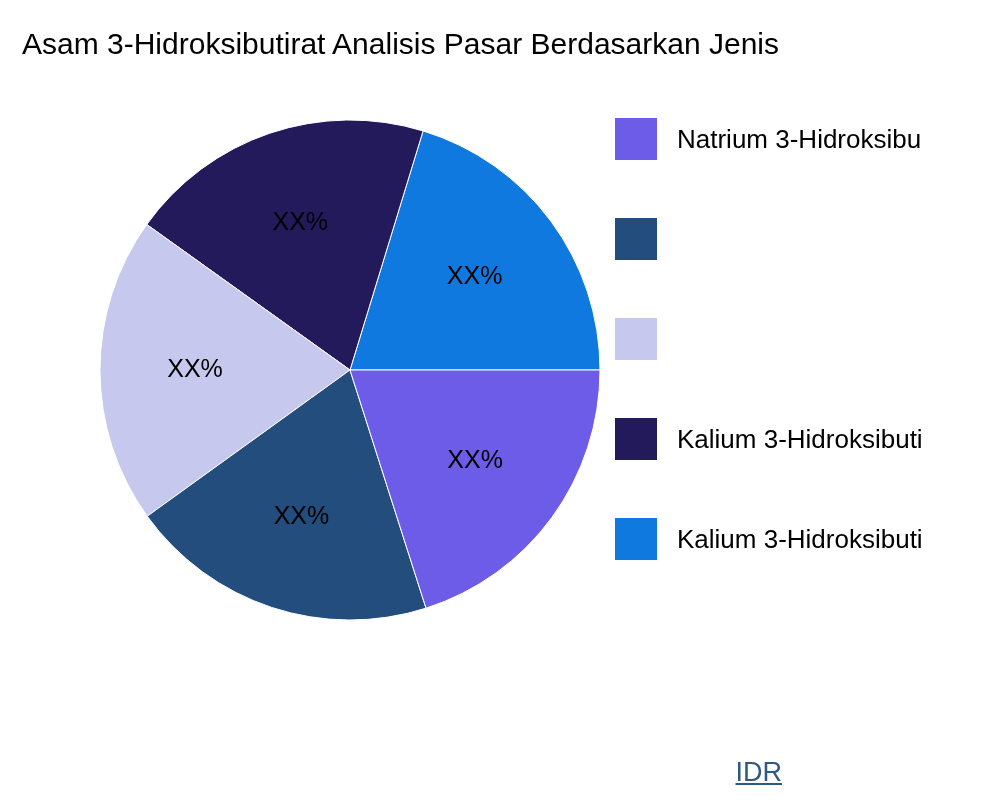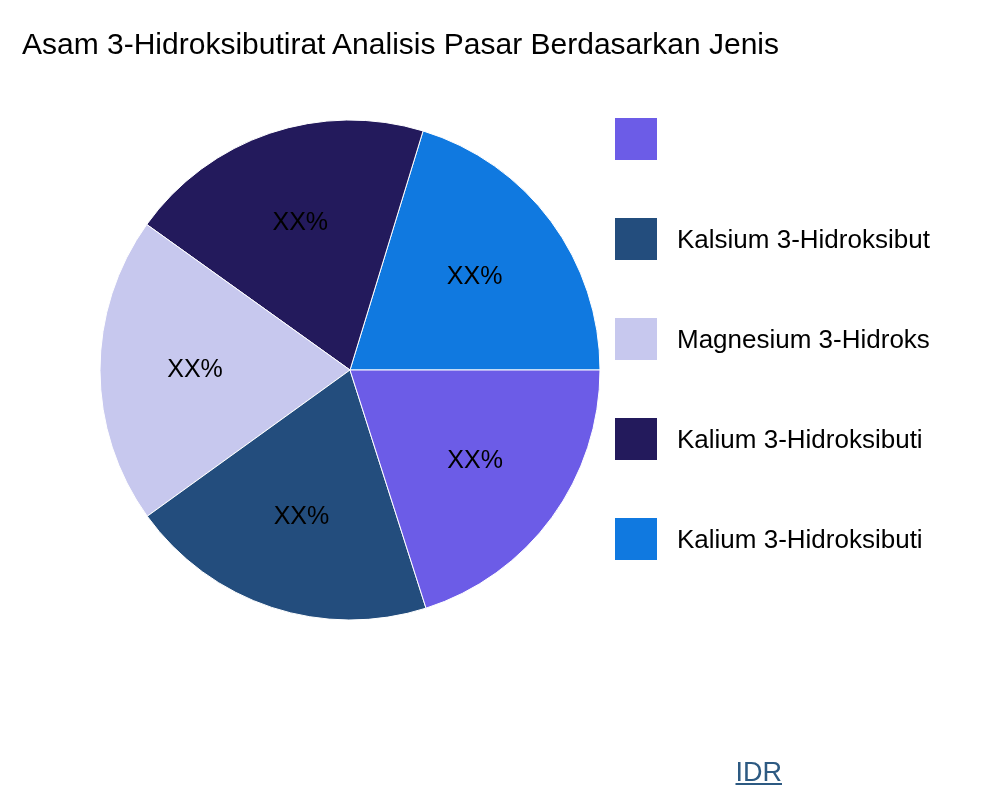"Natrium 3-Hidroksibu" span.legend-label { html: none -> <span>Natrium 3-Hidroksibu</span> }
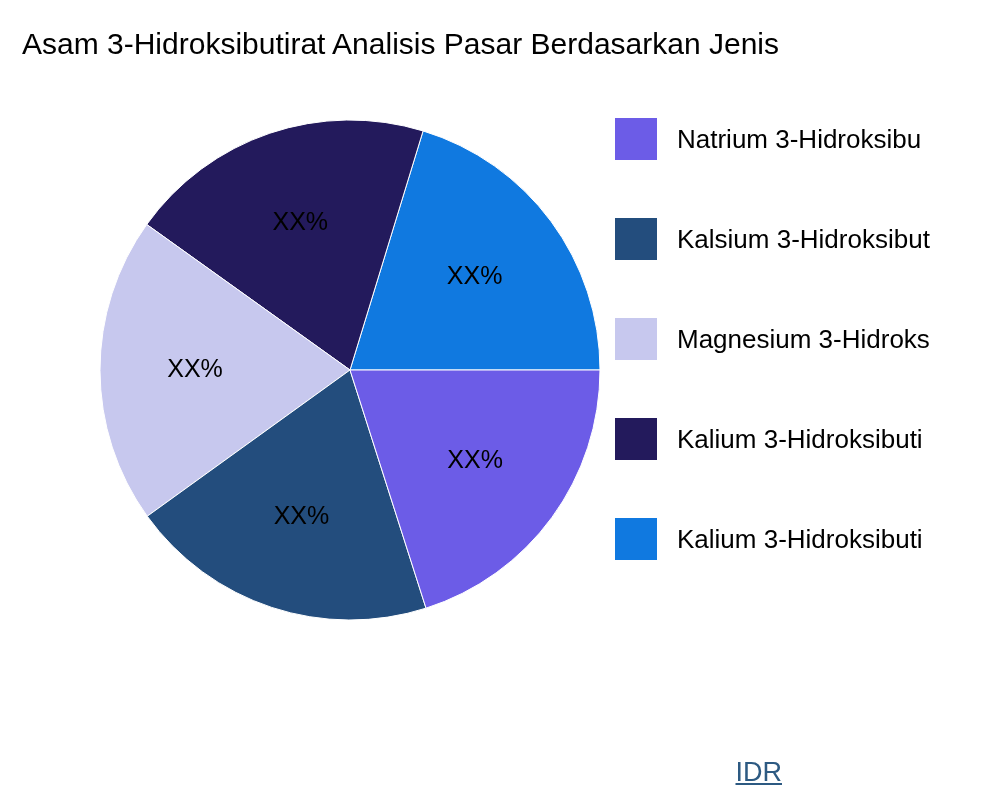"Kalsium 3-Hidroksibut" span.legend-label { html: <span>Kalsium 3-Hidroksibut</span> -> none }
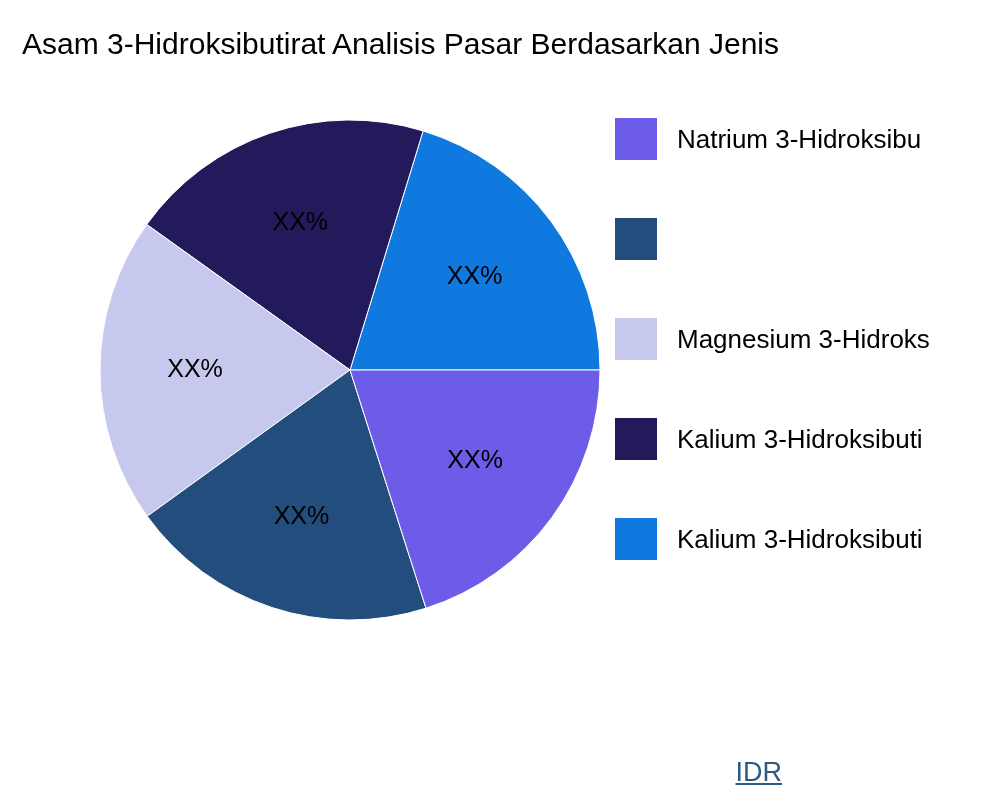"Magnesium 3-Hidroks" span.legend-label { html: <span>Magnesium 3-Hidroks</span> -> none }
